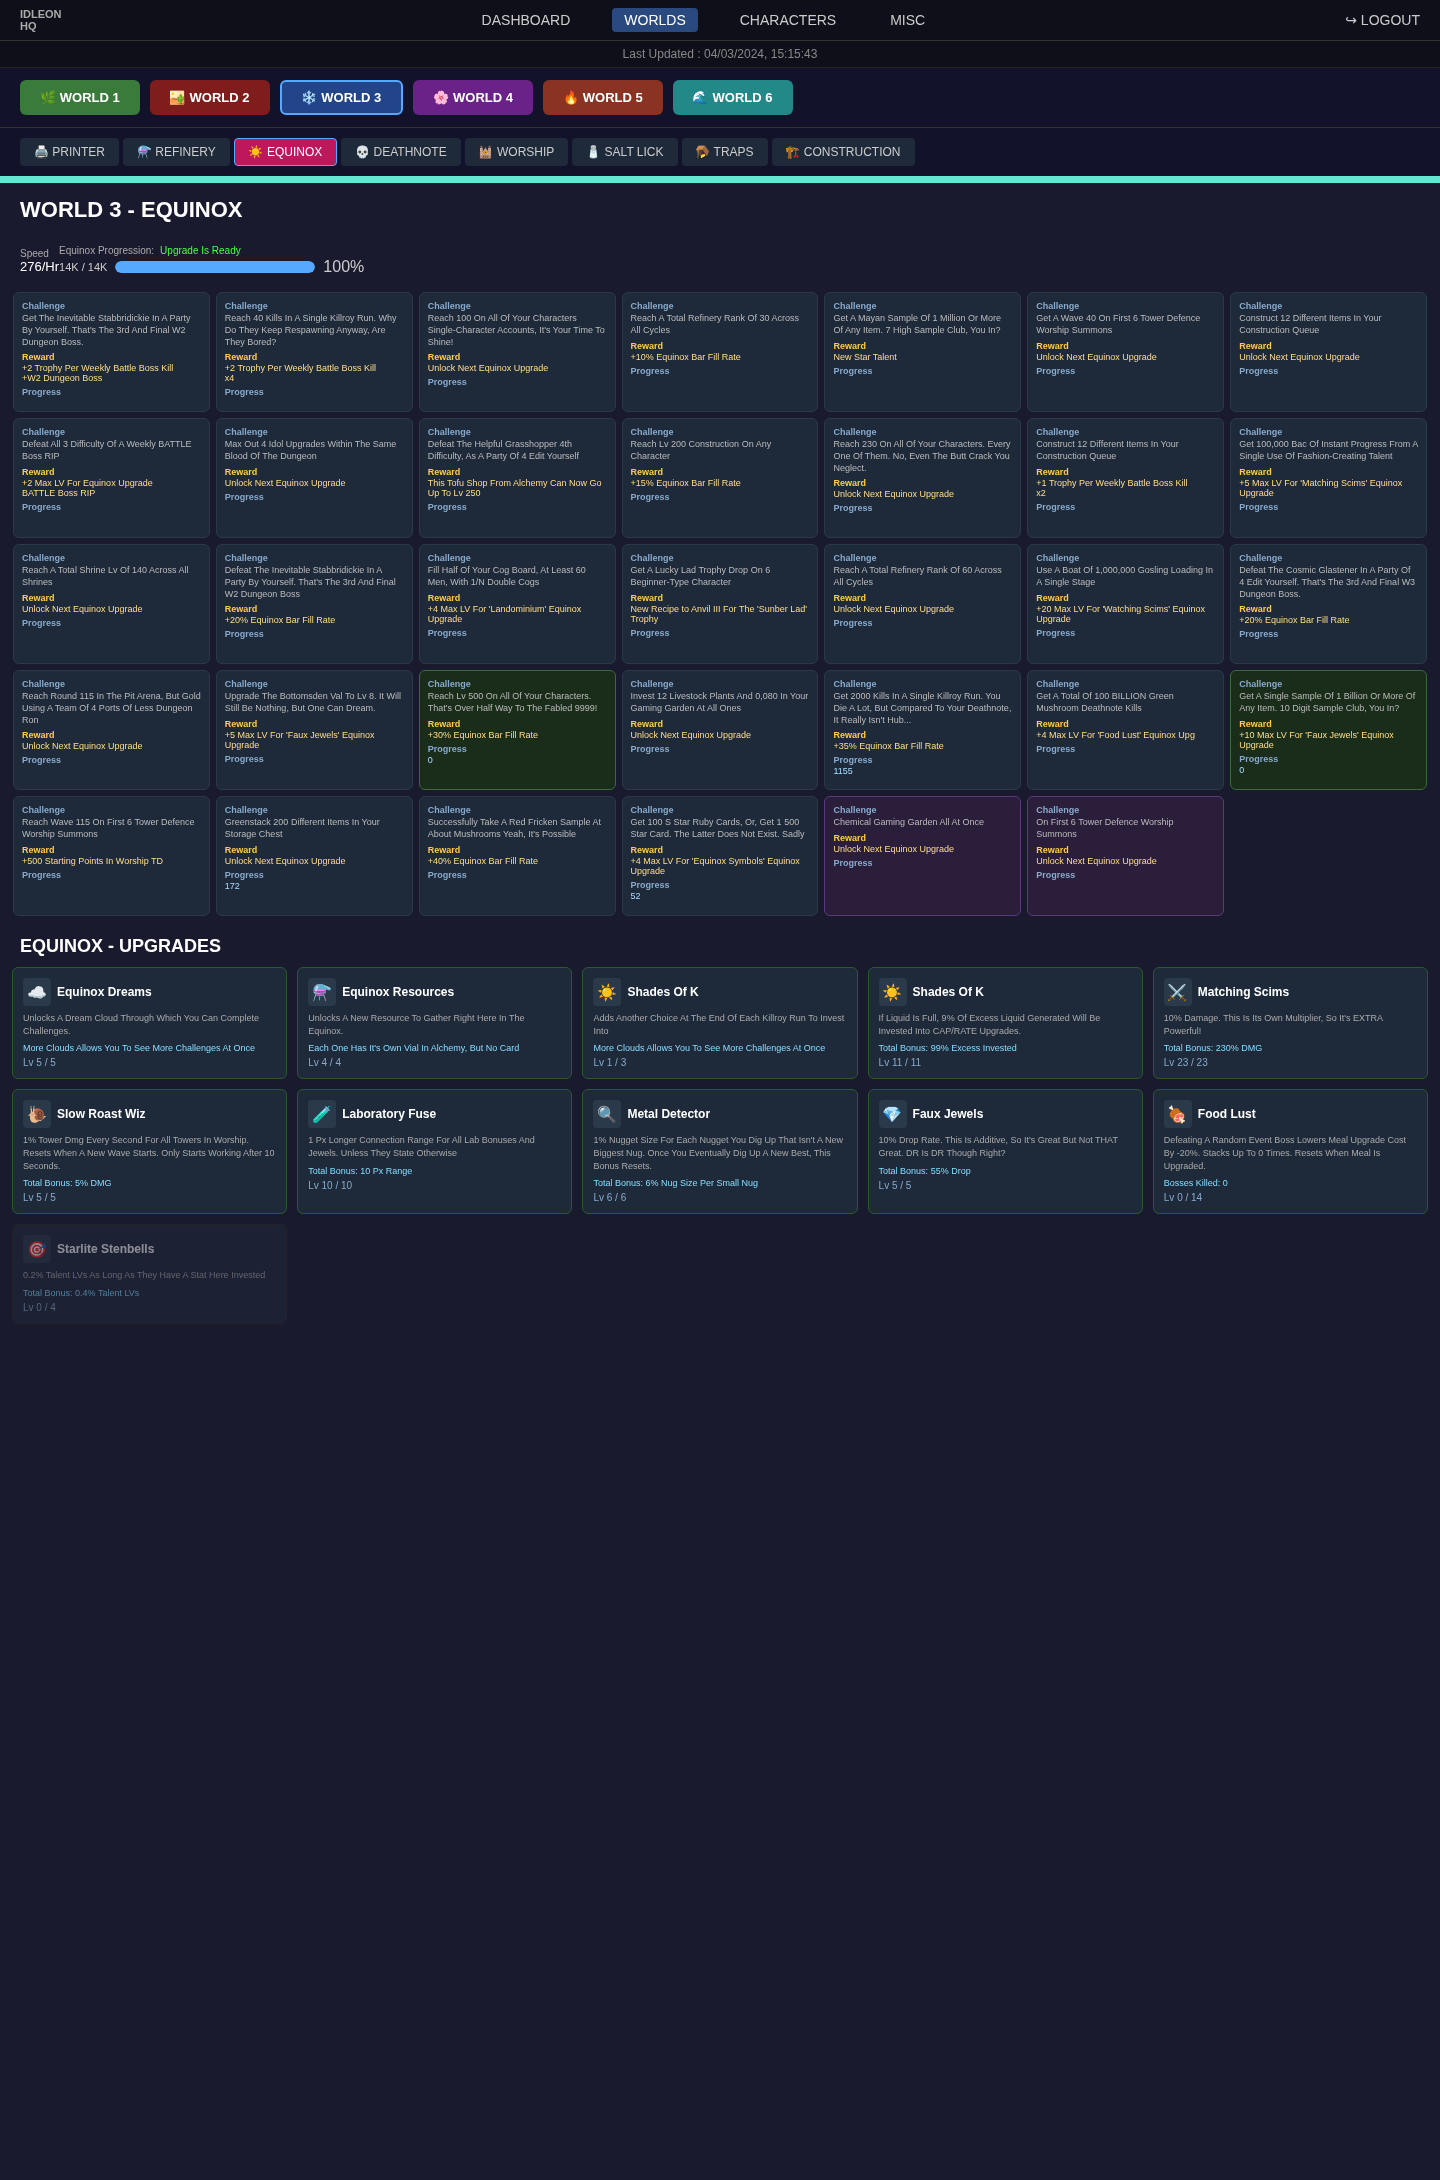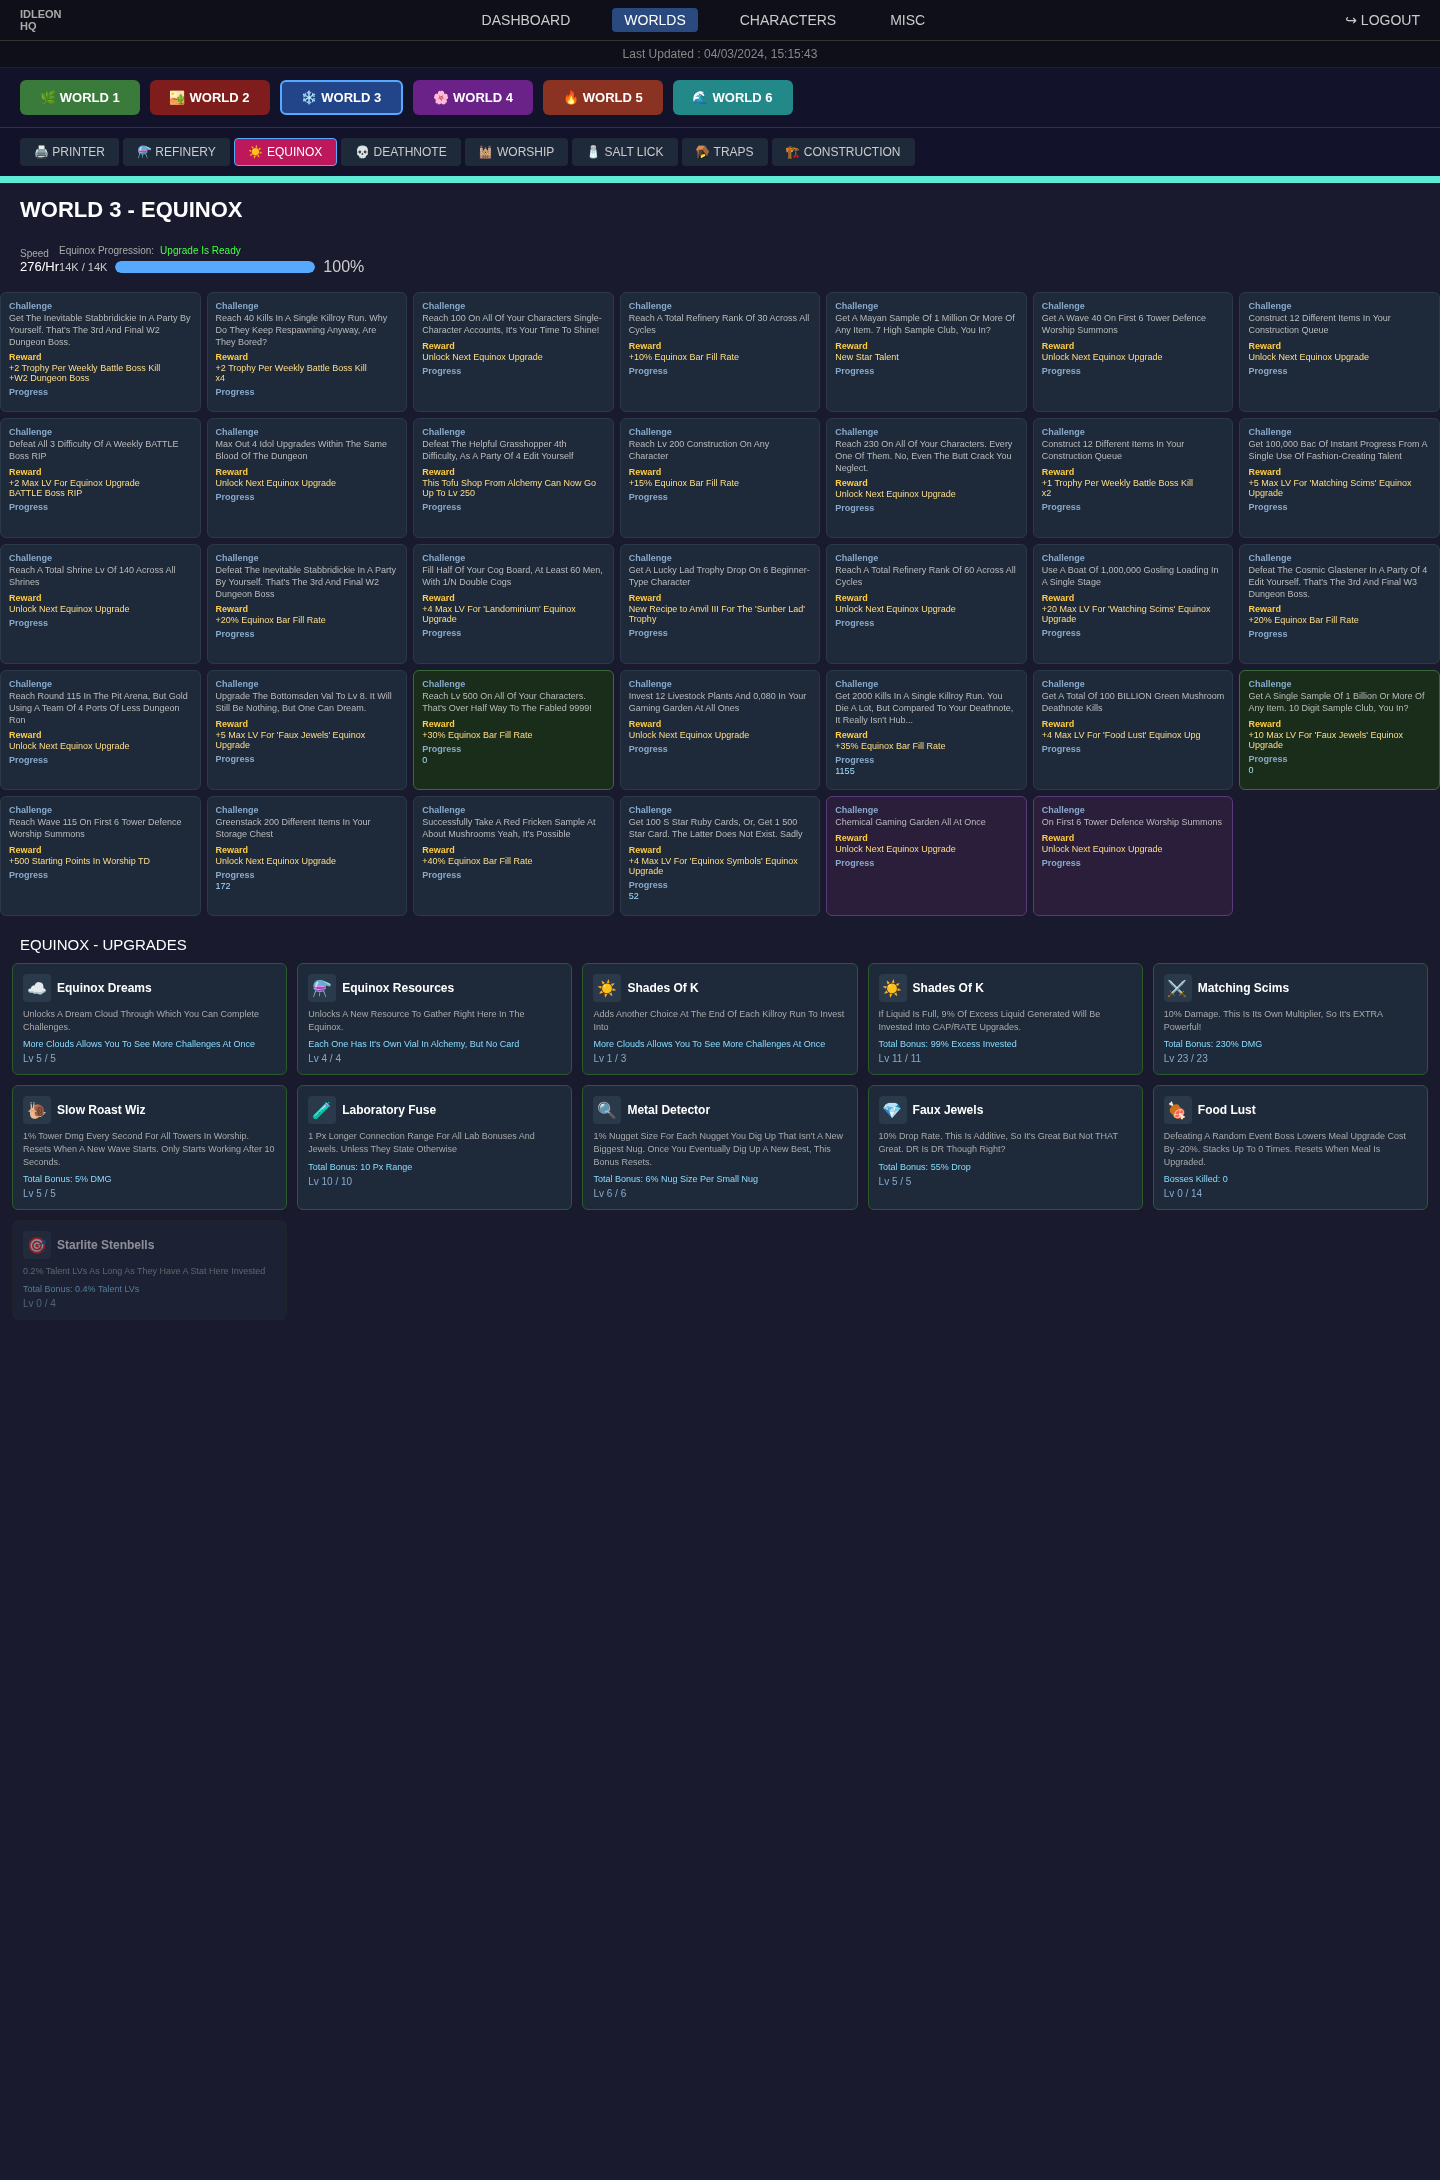"Challenge" .challenge-grid { padding: 6px 0 -> 6px 13px }
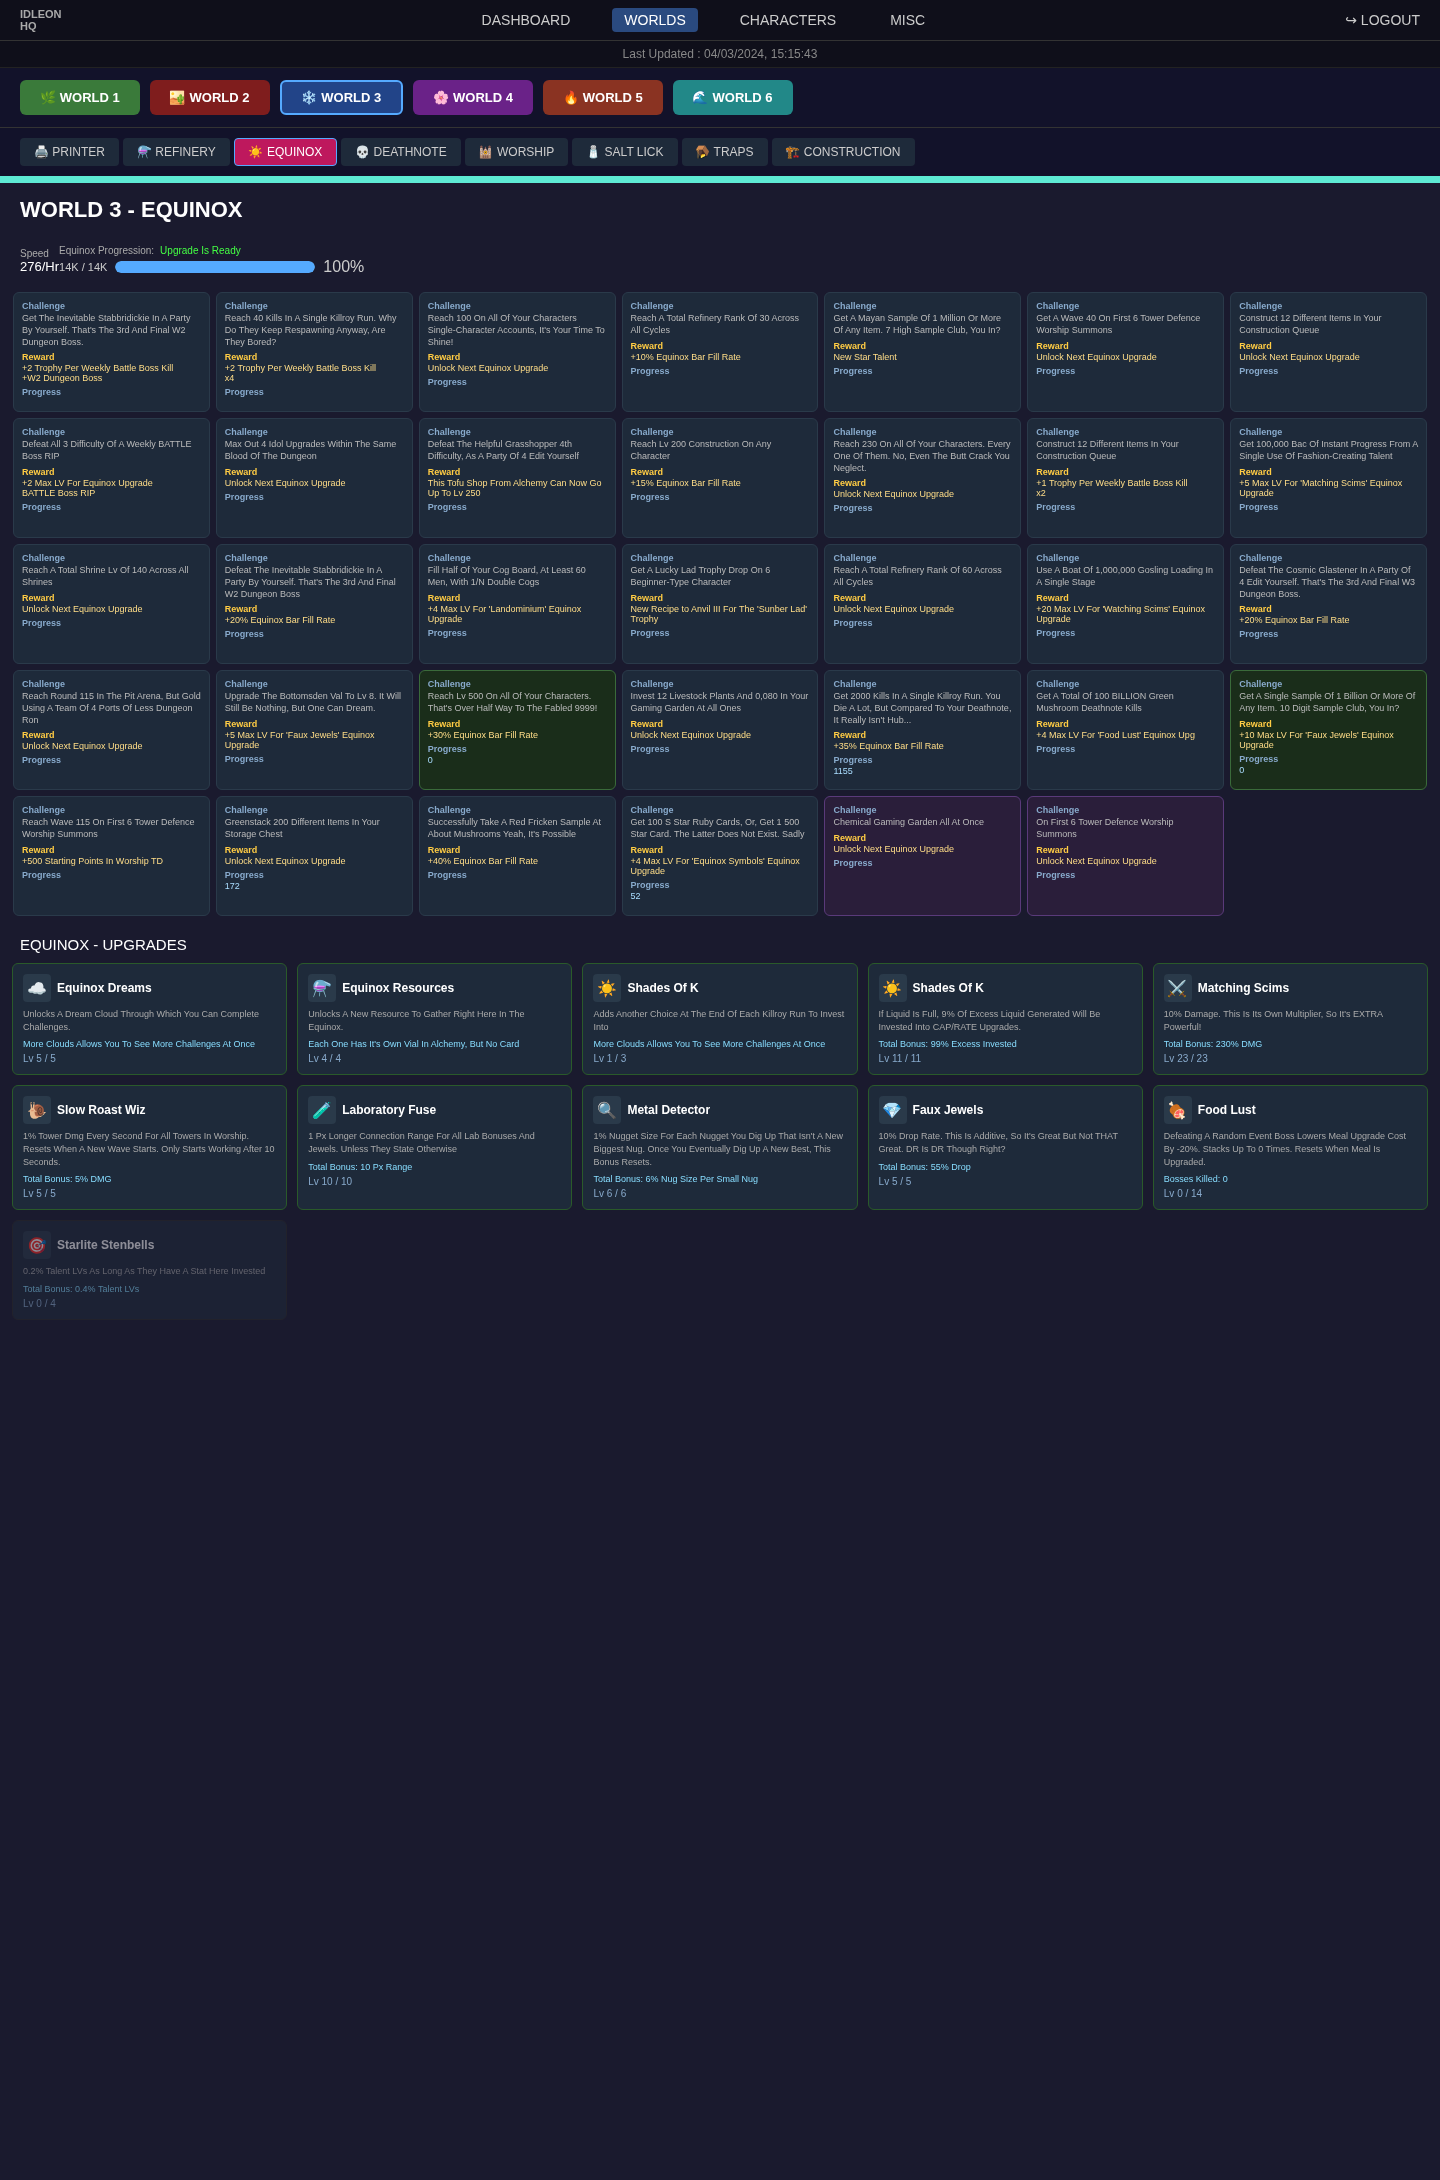"EQUINOX - UPGRADES" .upgrades-header { font-size: 15px -> 18px; font-weight: normal -> bold }
